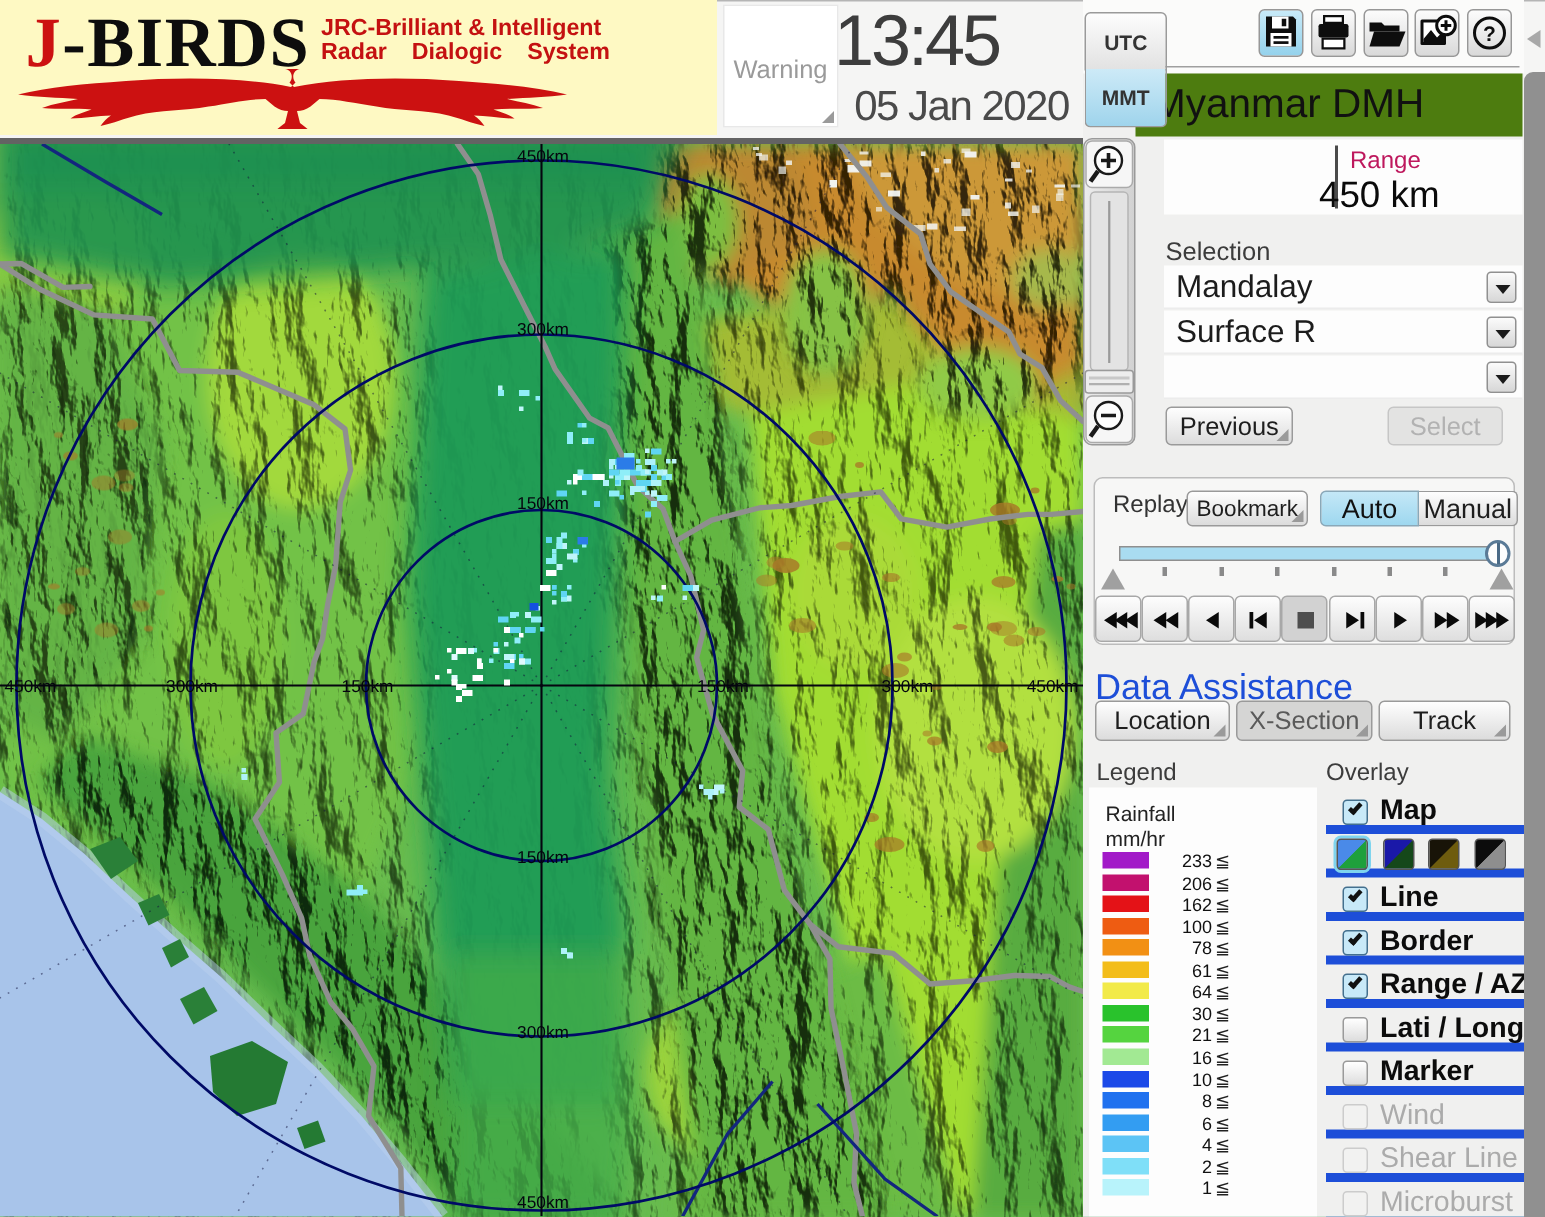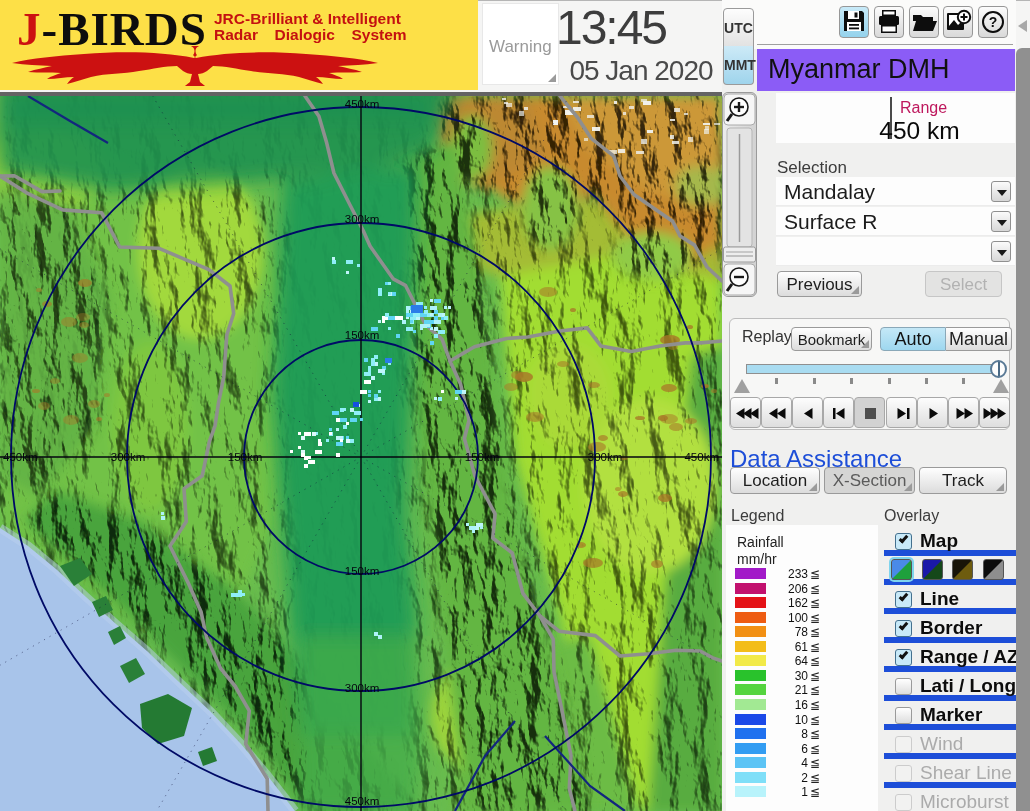"J-BIRDS" #logo { background: #fde047 -> #fef9c3 }
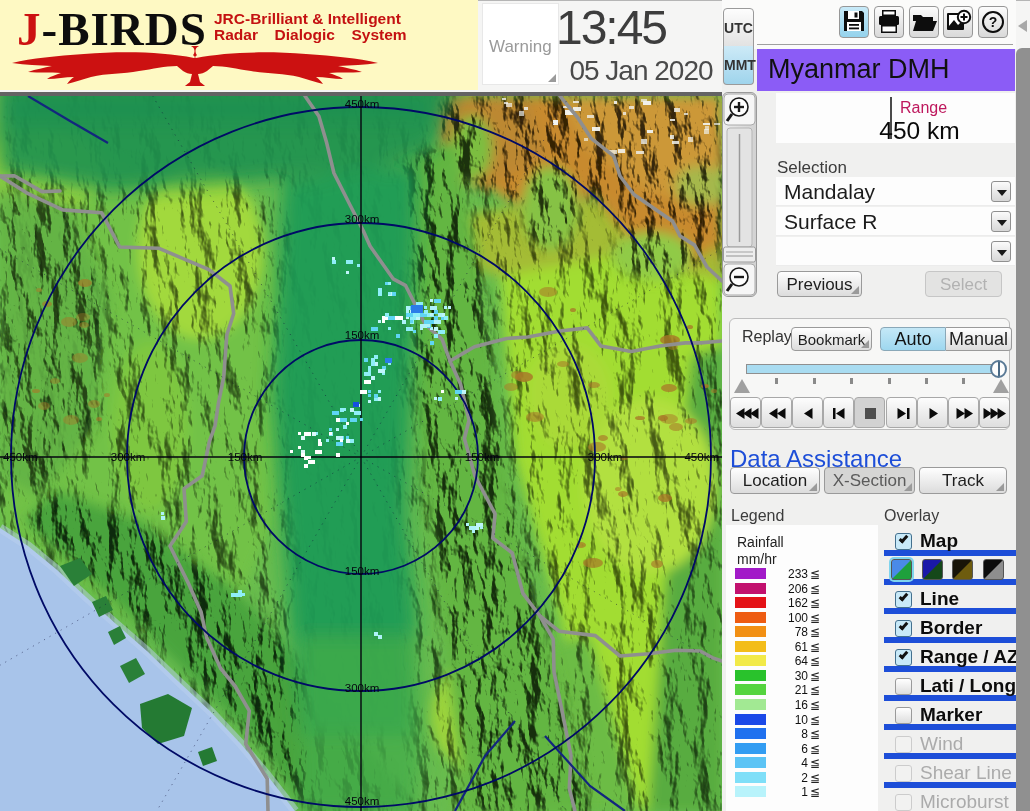"UTC" .tzbtn { width: 31px -> 55px }
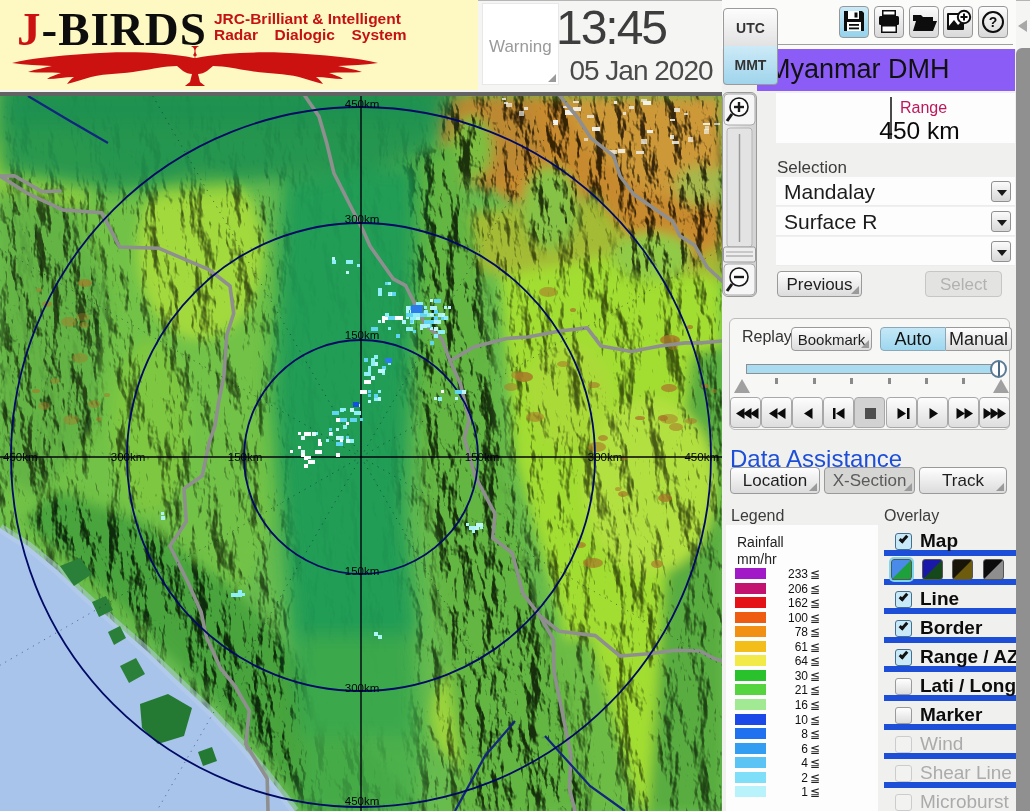"Myanmar DMH" #dmhbox { background: #8b5cf6 -> #4d7c0f }
